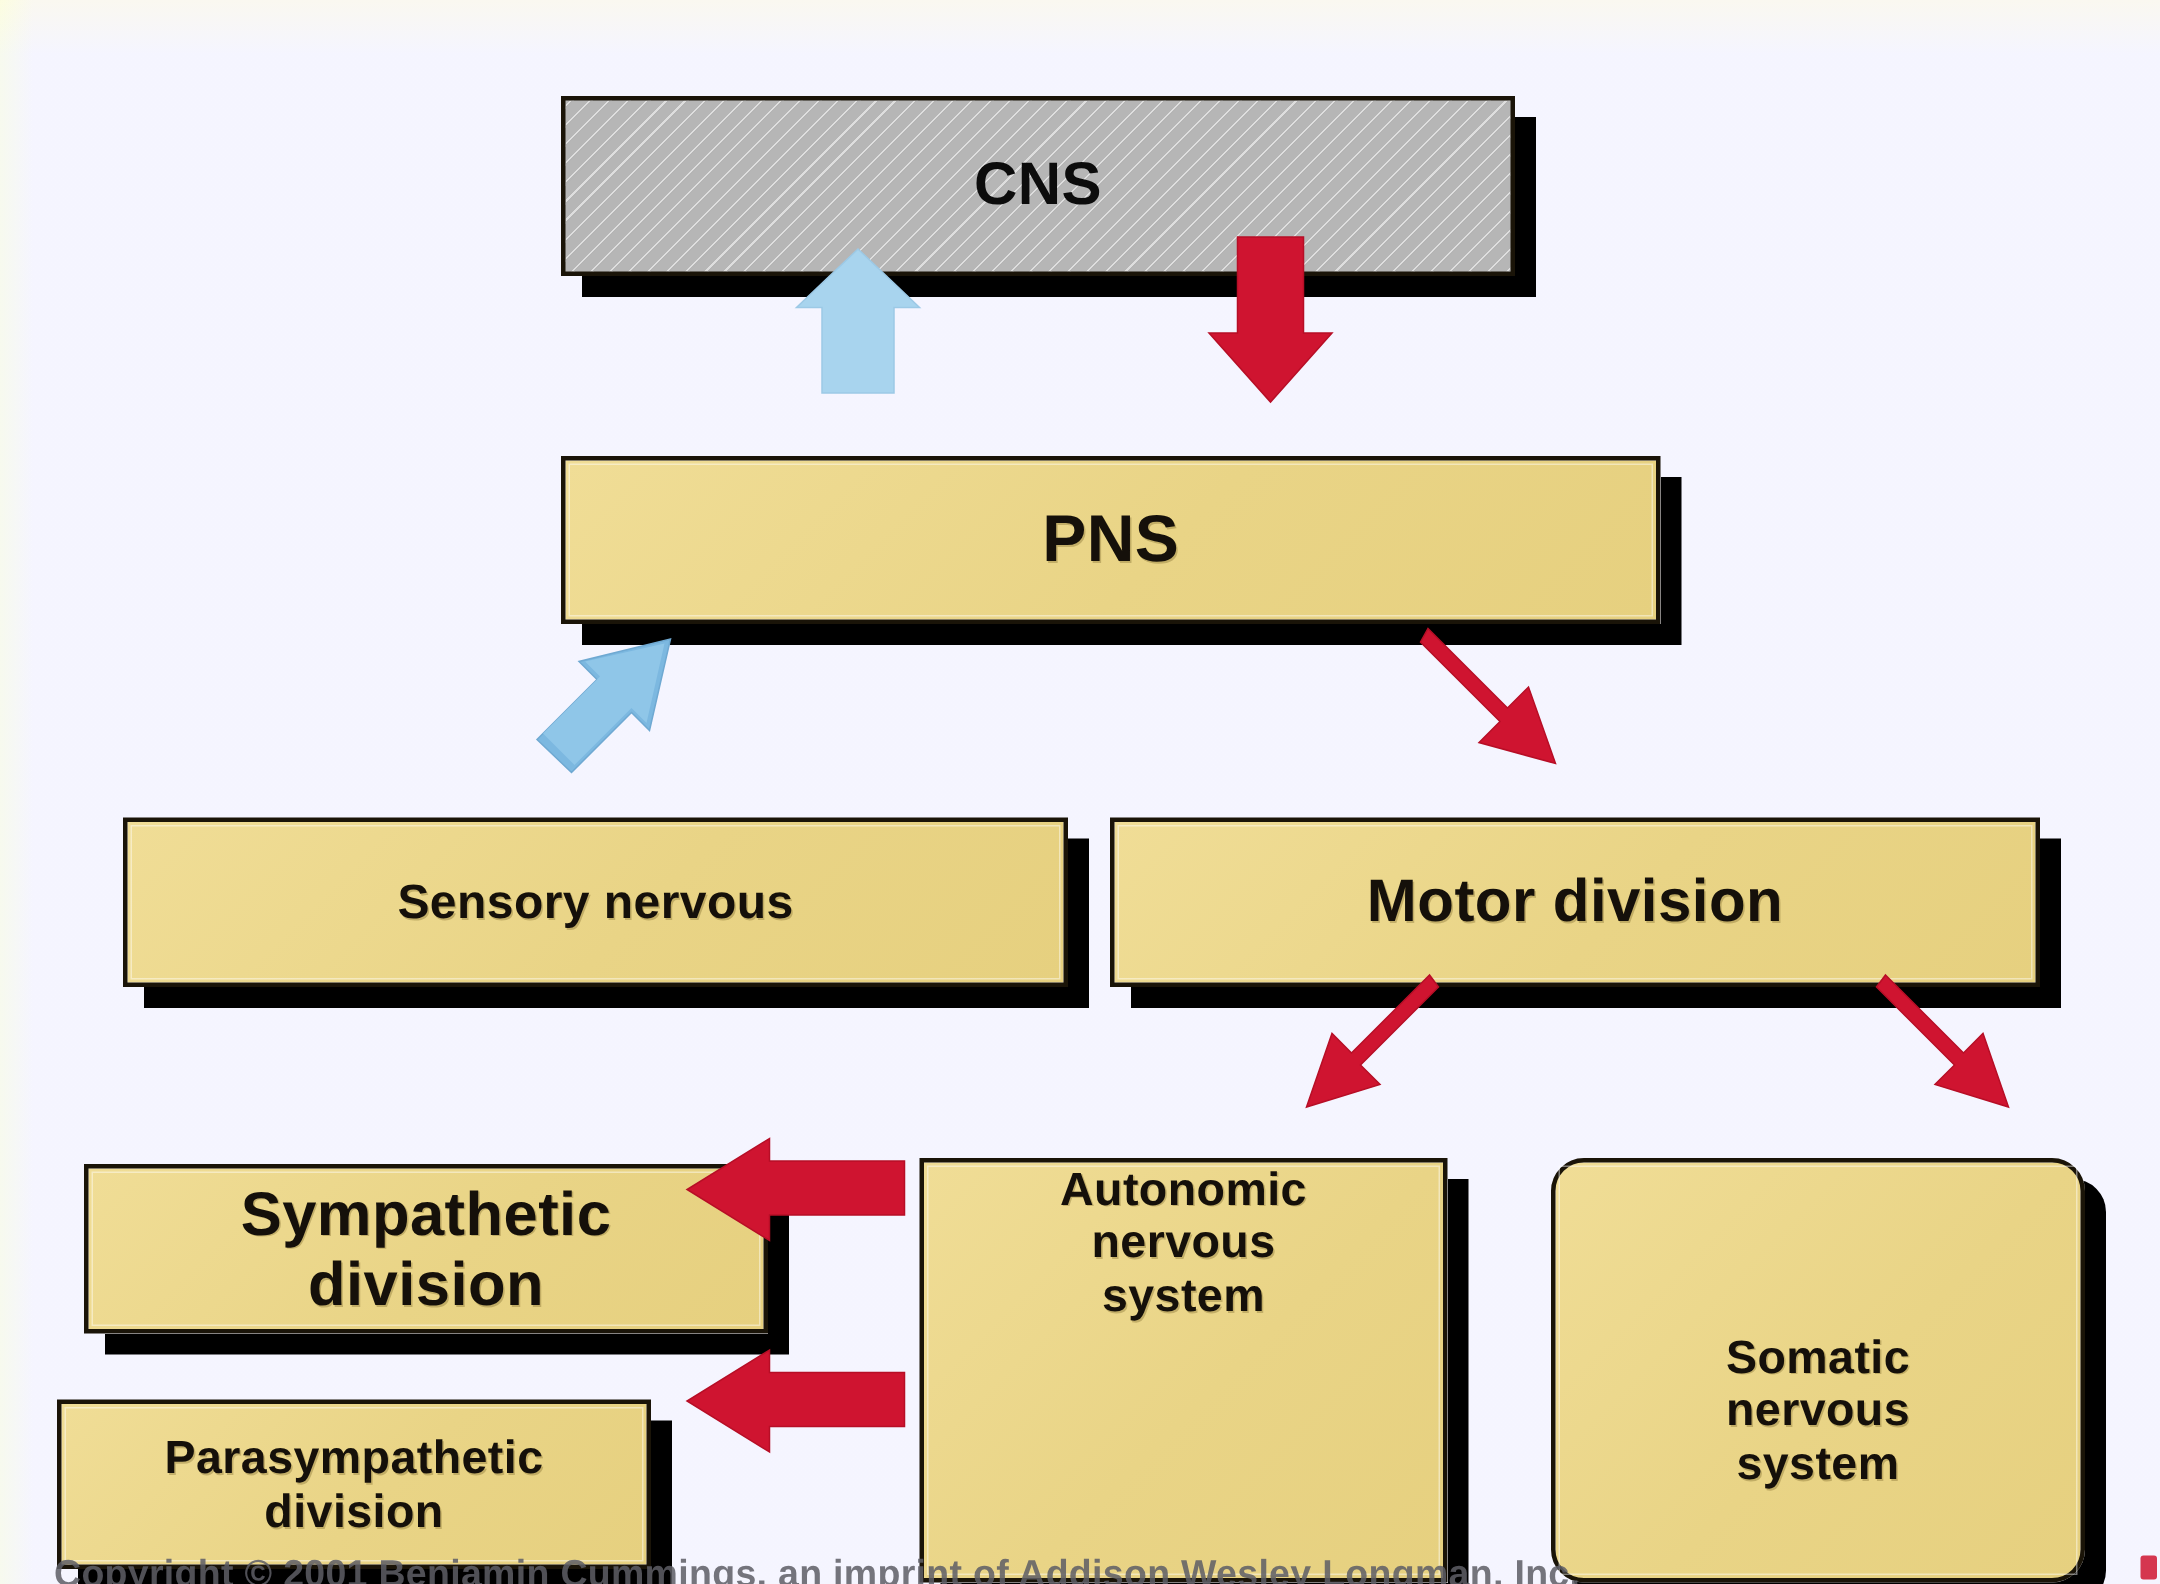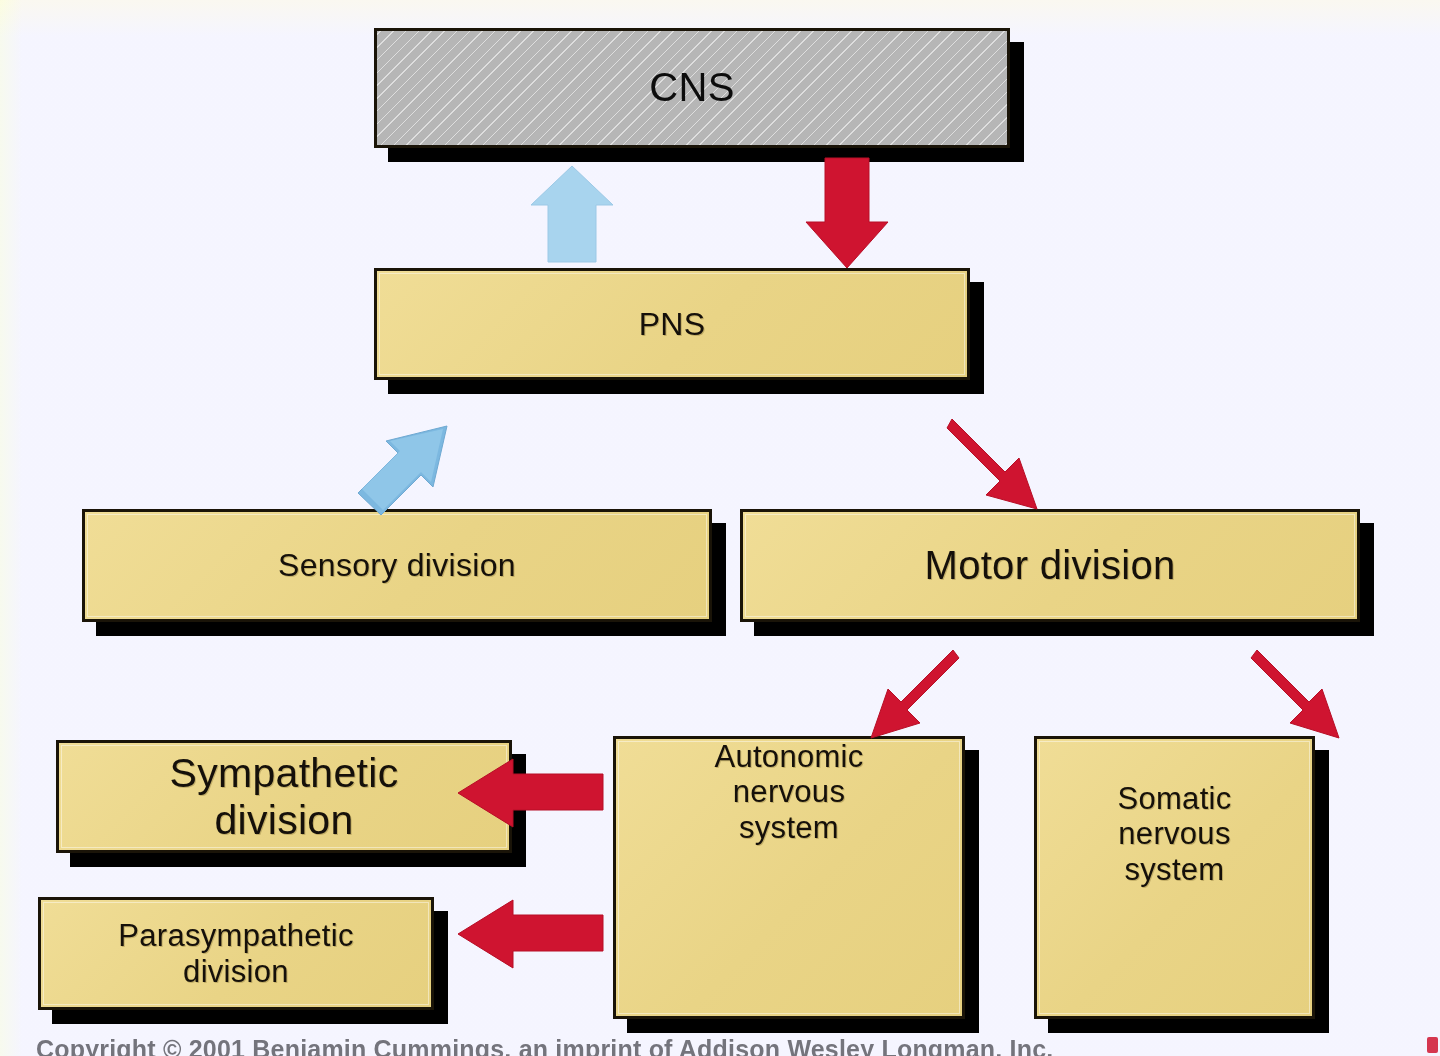"CNS" .box { font-weight: normal -> bold; margin-top: none -> 36px }
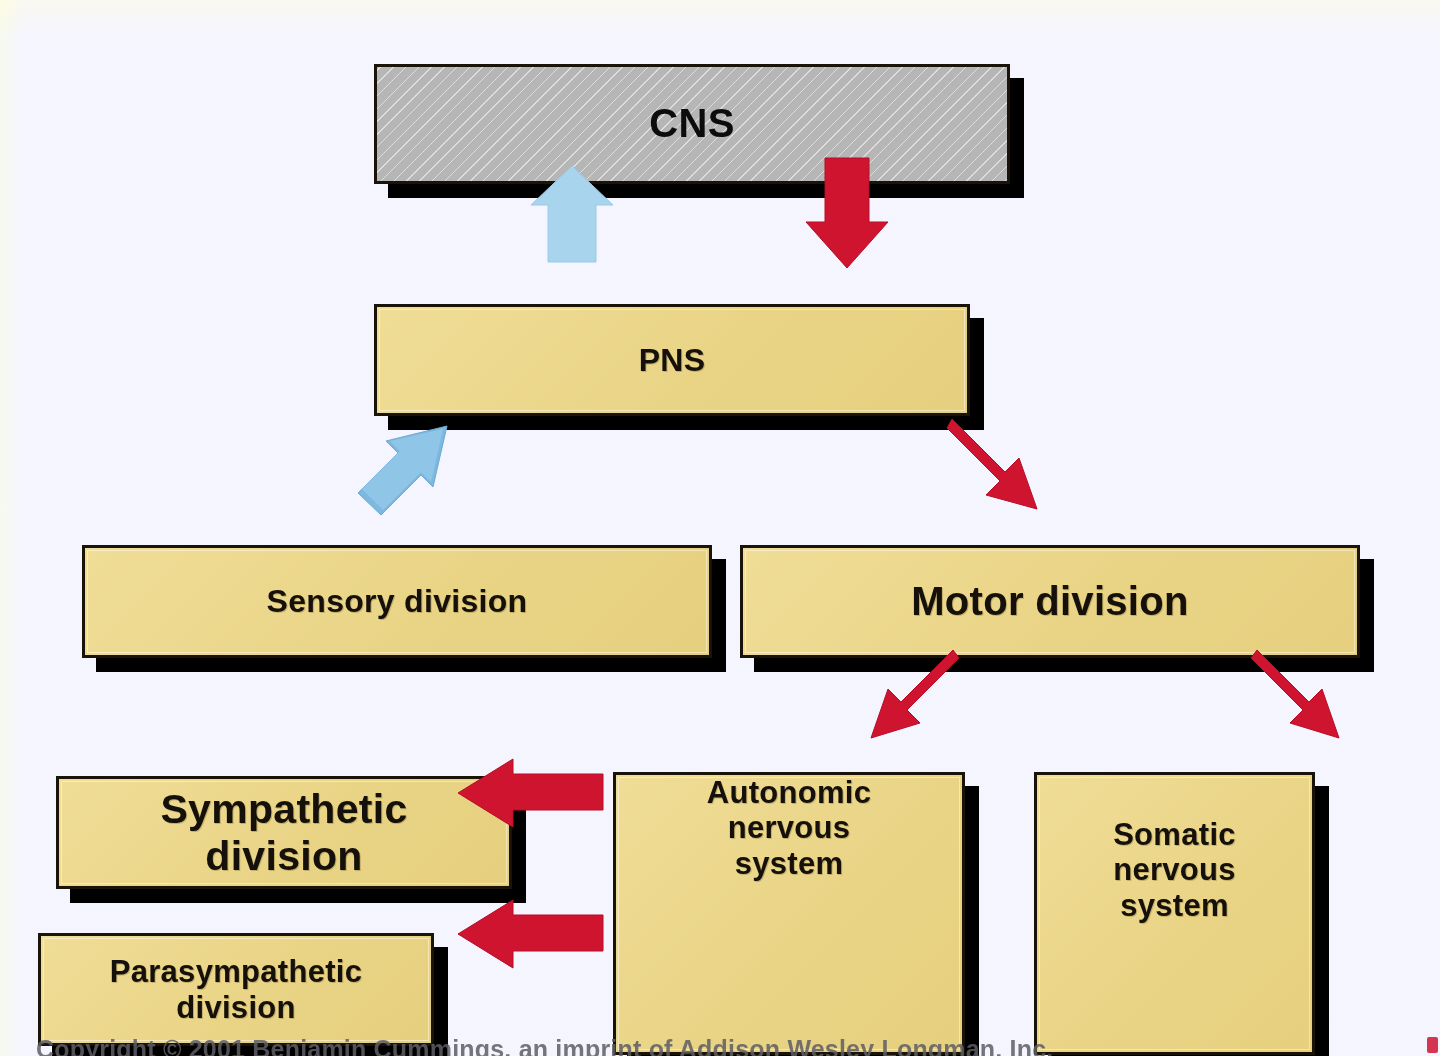"PNS" #box-pns { font-size: 32px -> 44px; width: 596px -> 733px }
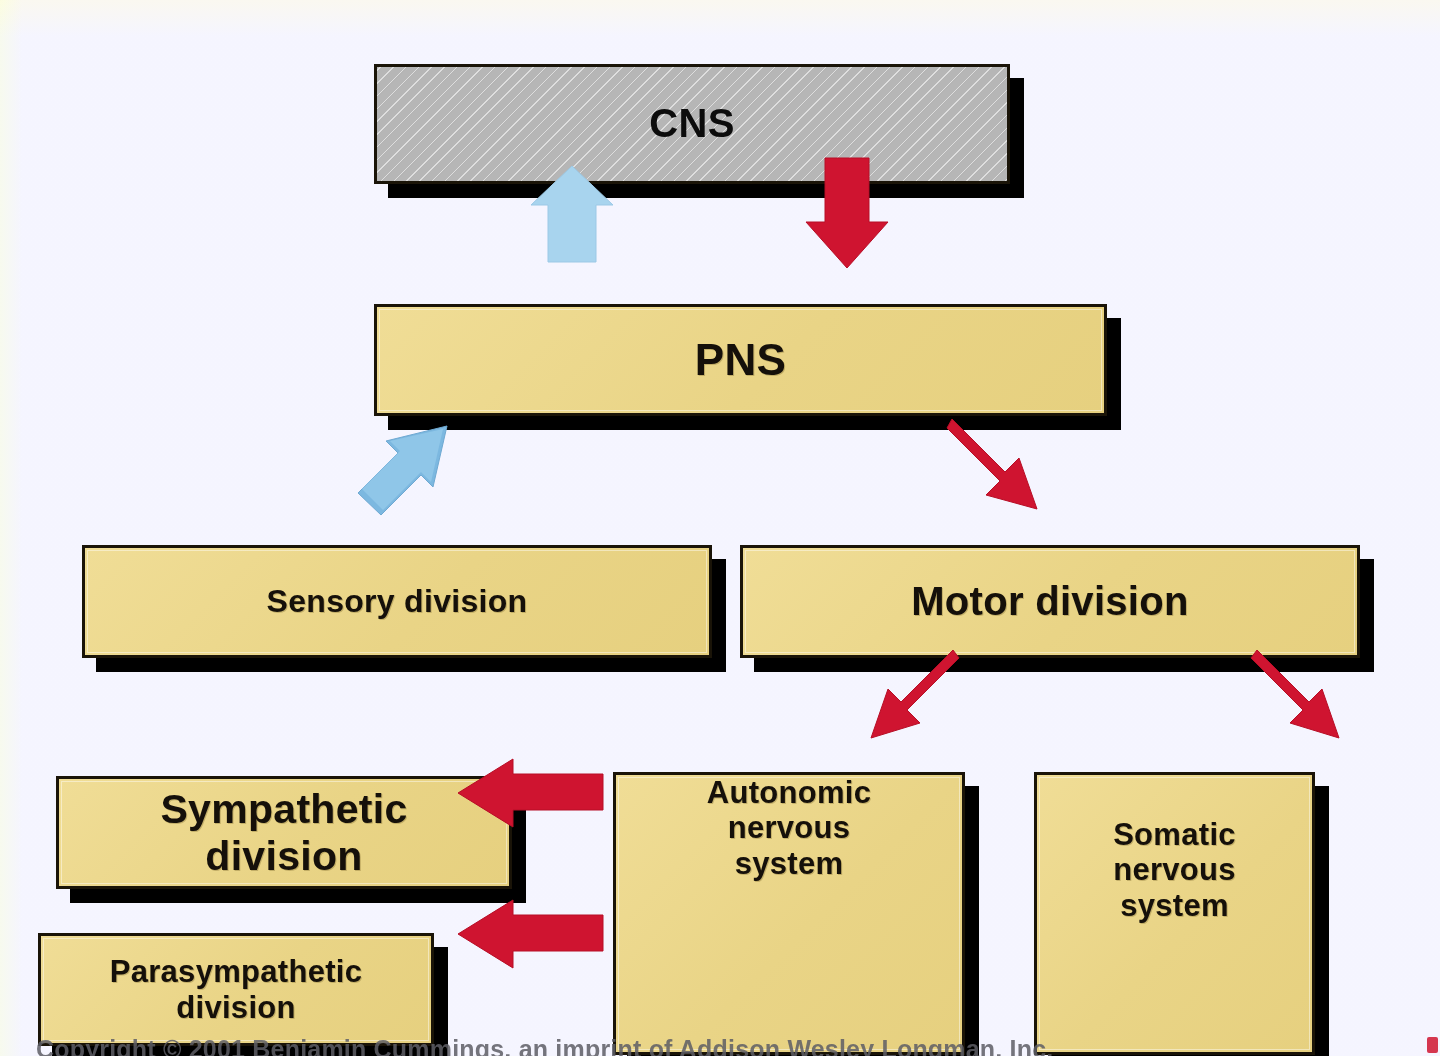"Sensory division" span.boxlabel { text: division -> nervous }
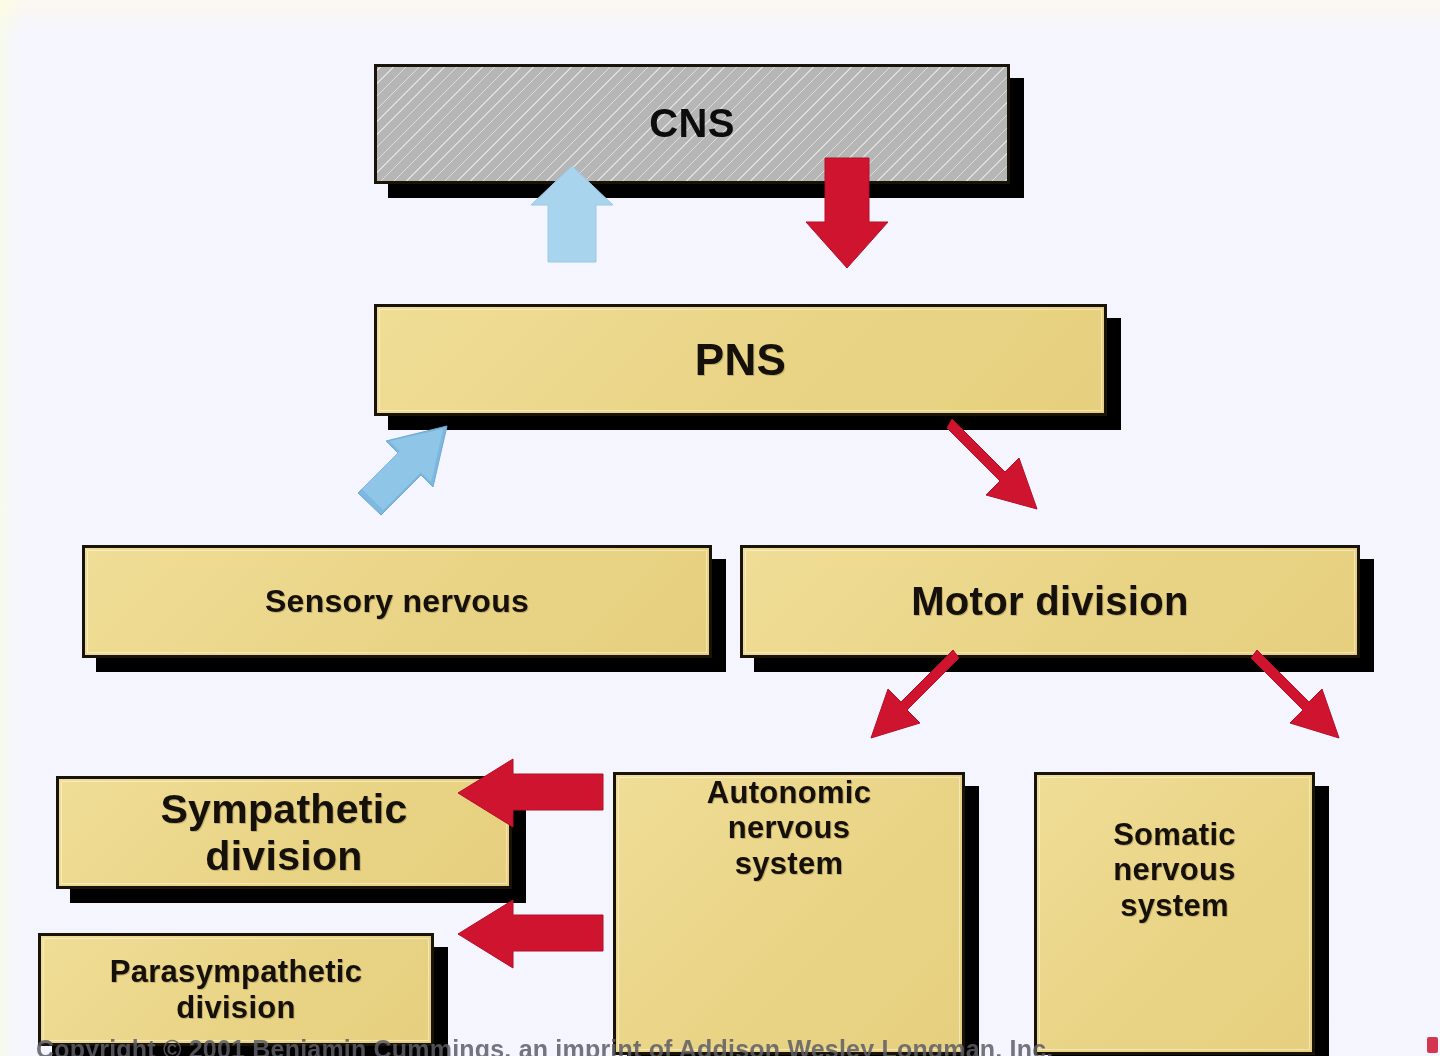"Somatic" #box-sns { border-radius: none -> 22px; padding-top: 42px -> 112px; width: 281px -> 356px }
